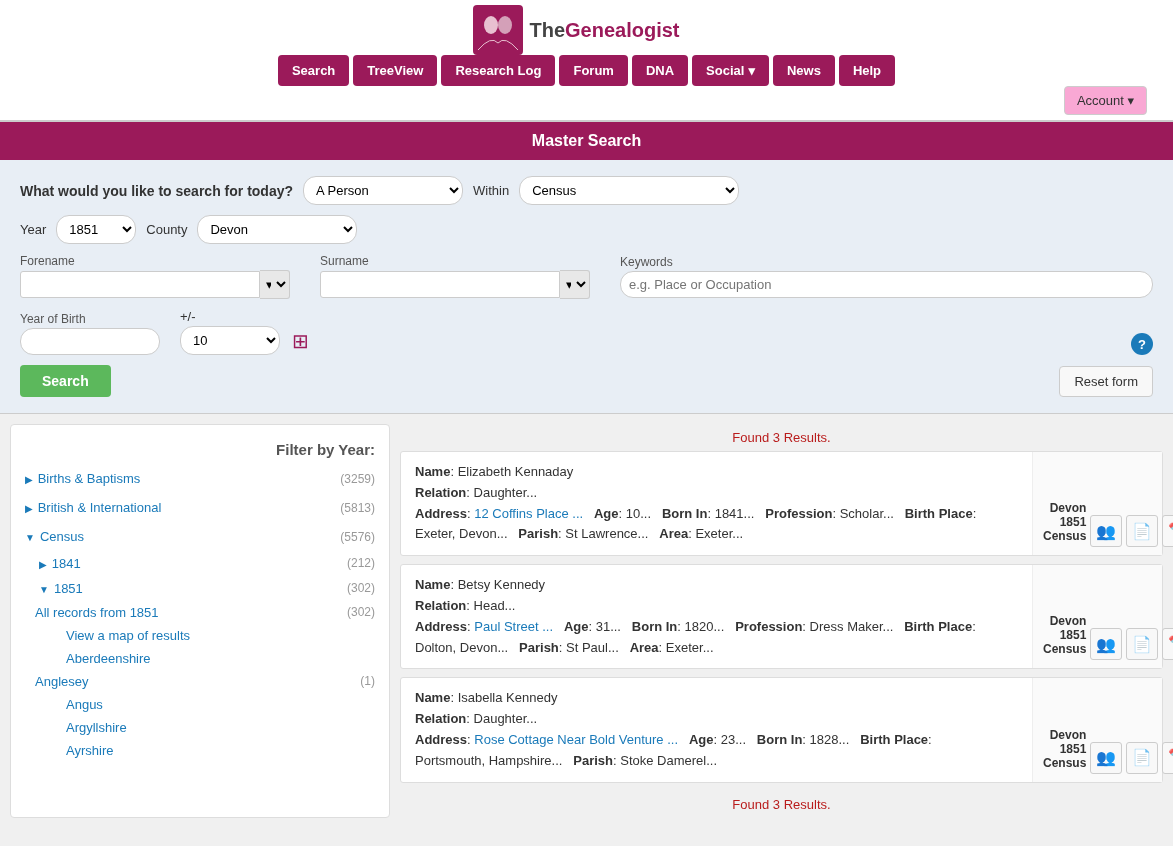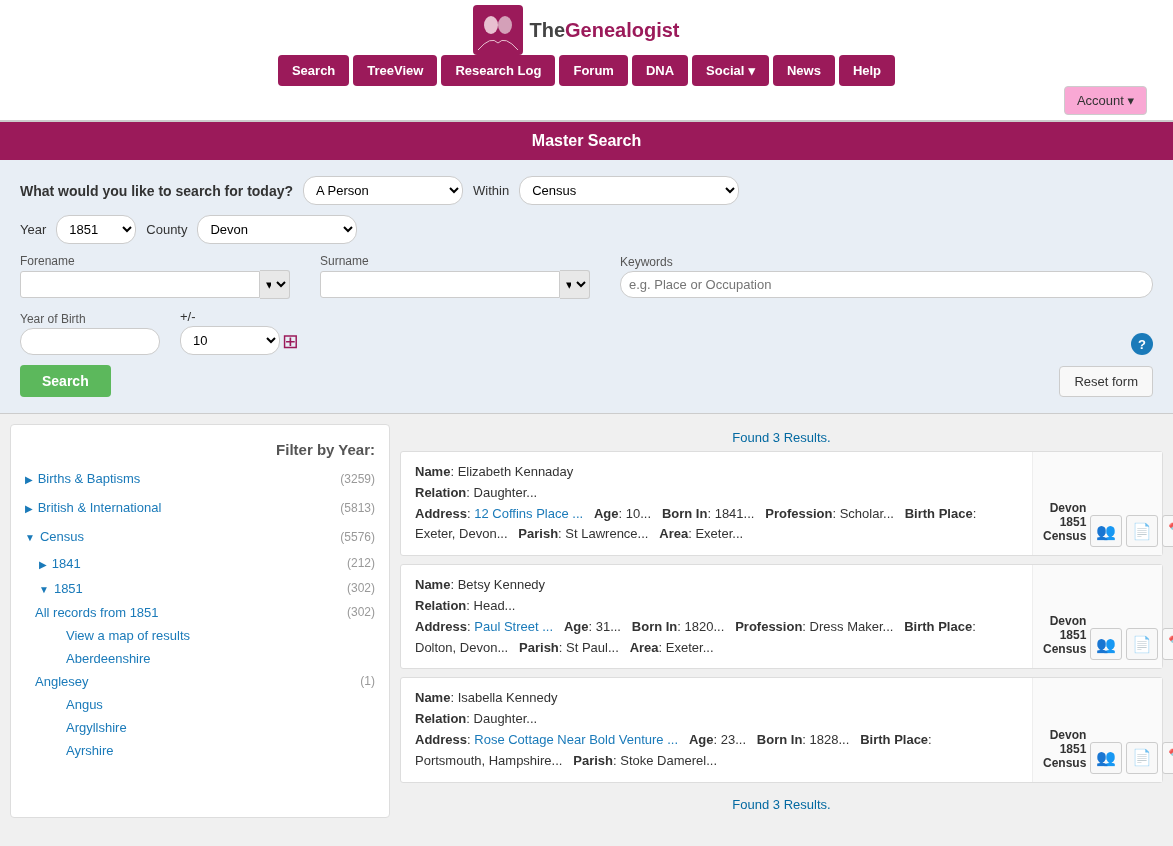"10" div { gap: 2px -> 12px }
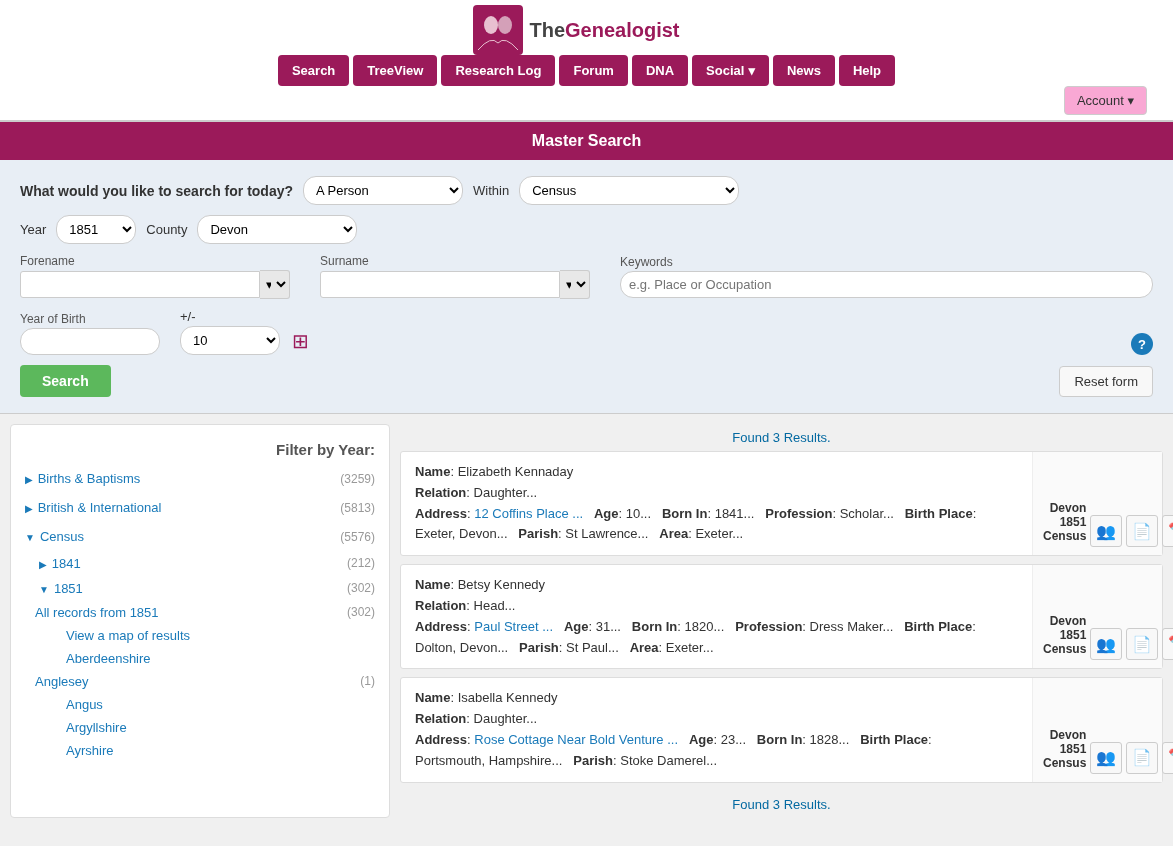"Found 3 Results." .results-summary { color: #0369a1 -> #b91c1c }
